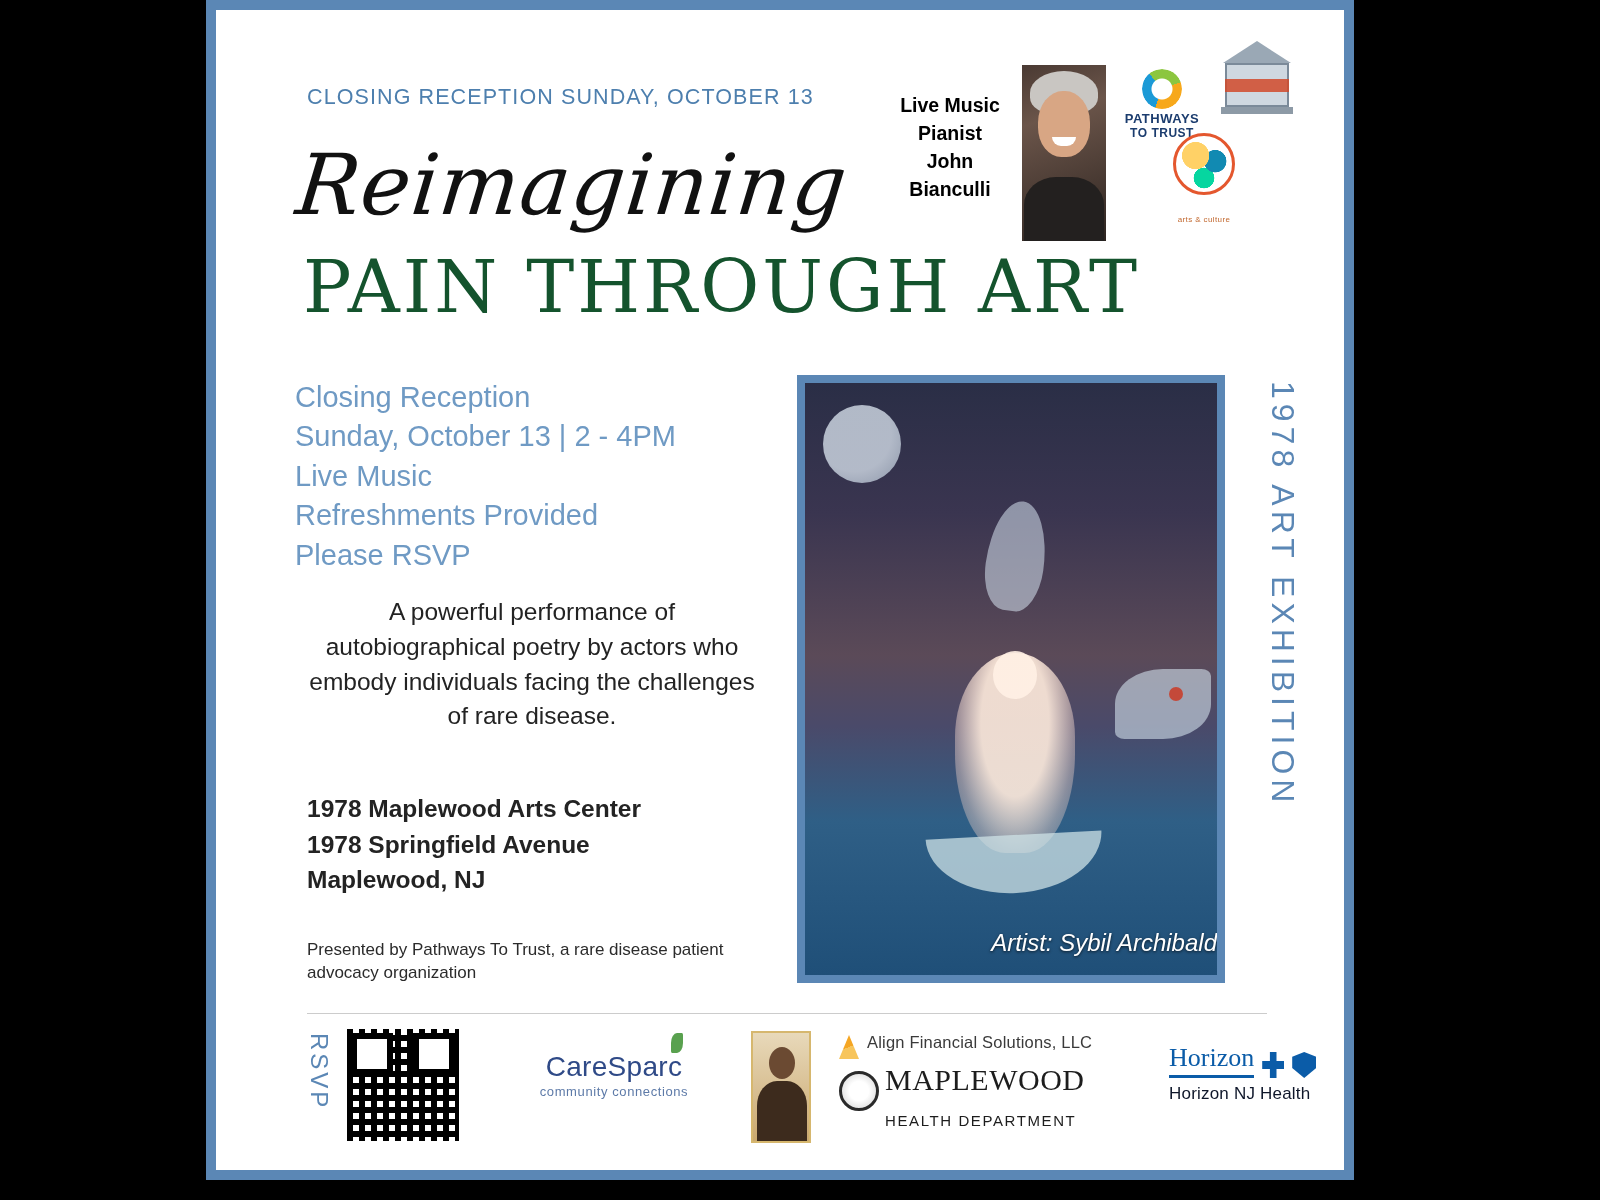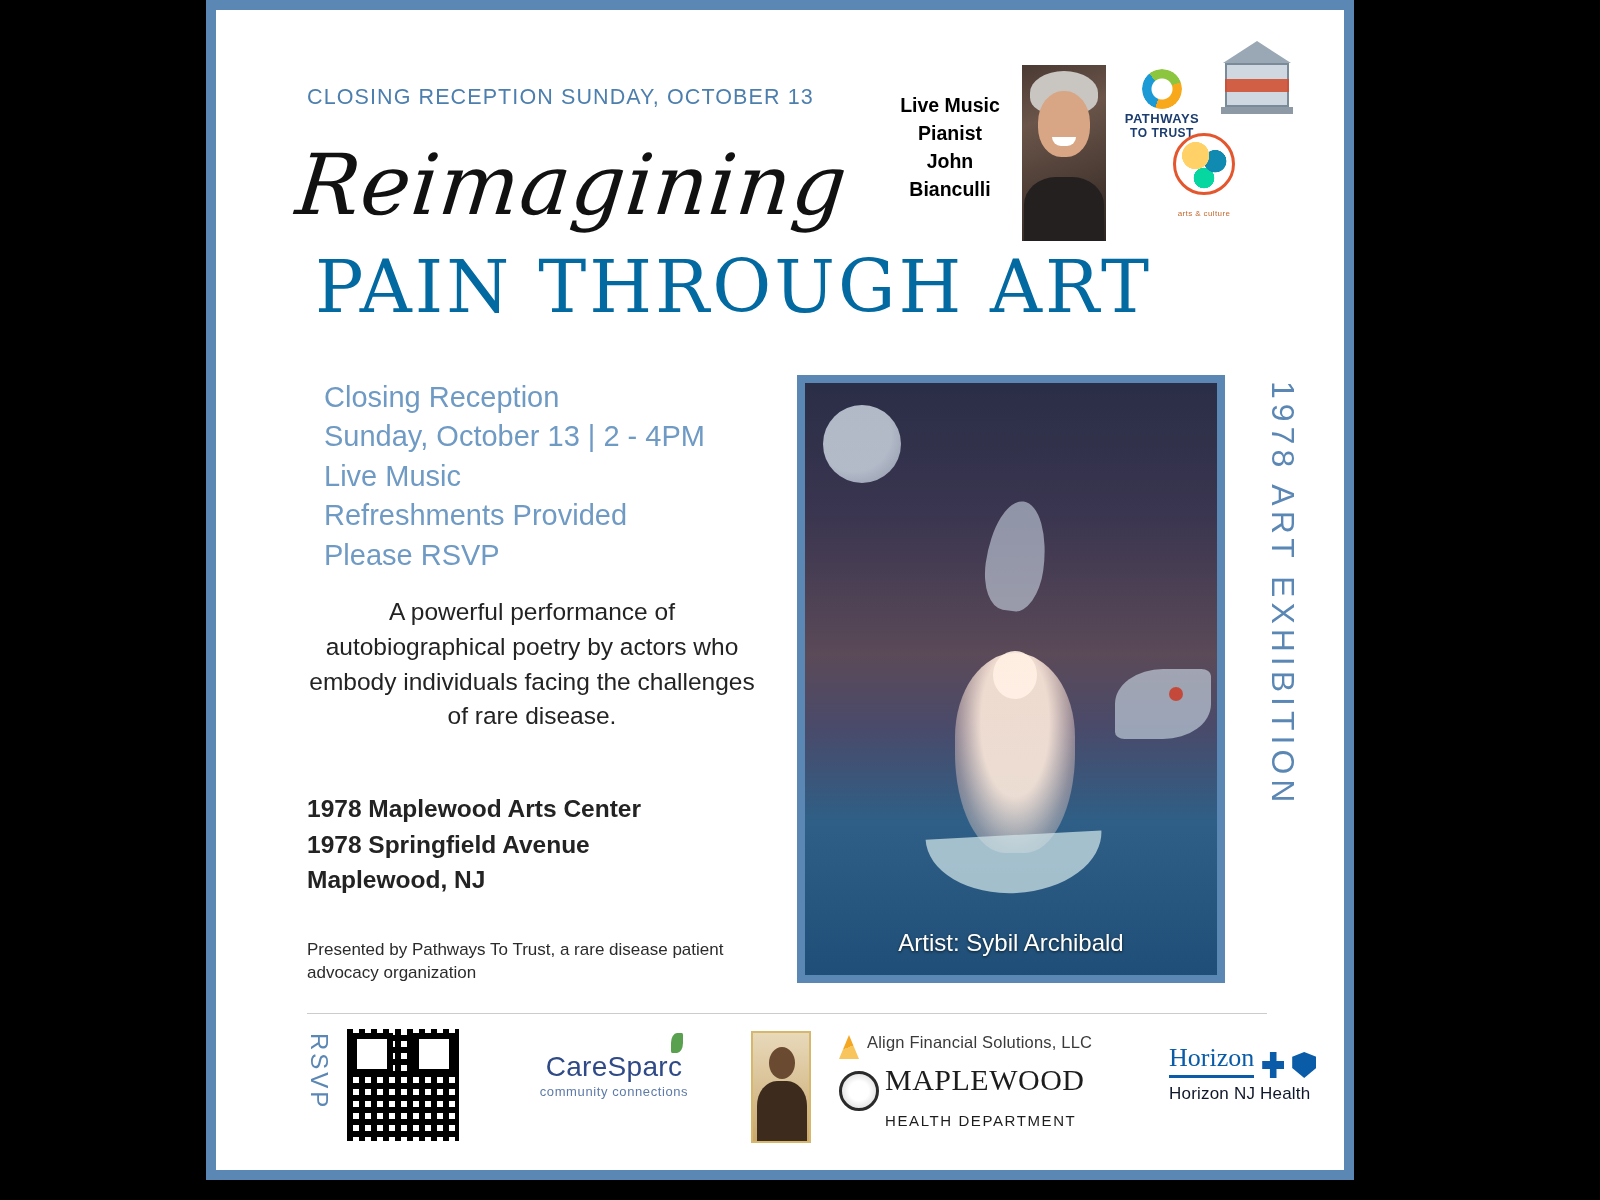"arts & culture" .logo-arts .caption { margin-top: 14px -> 20px }
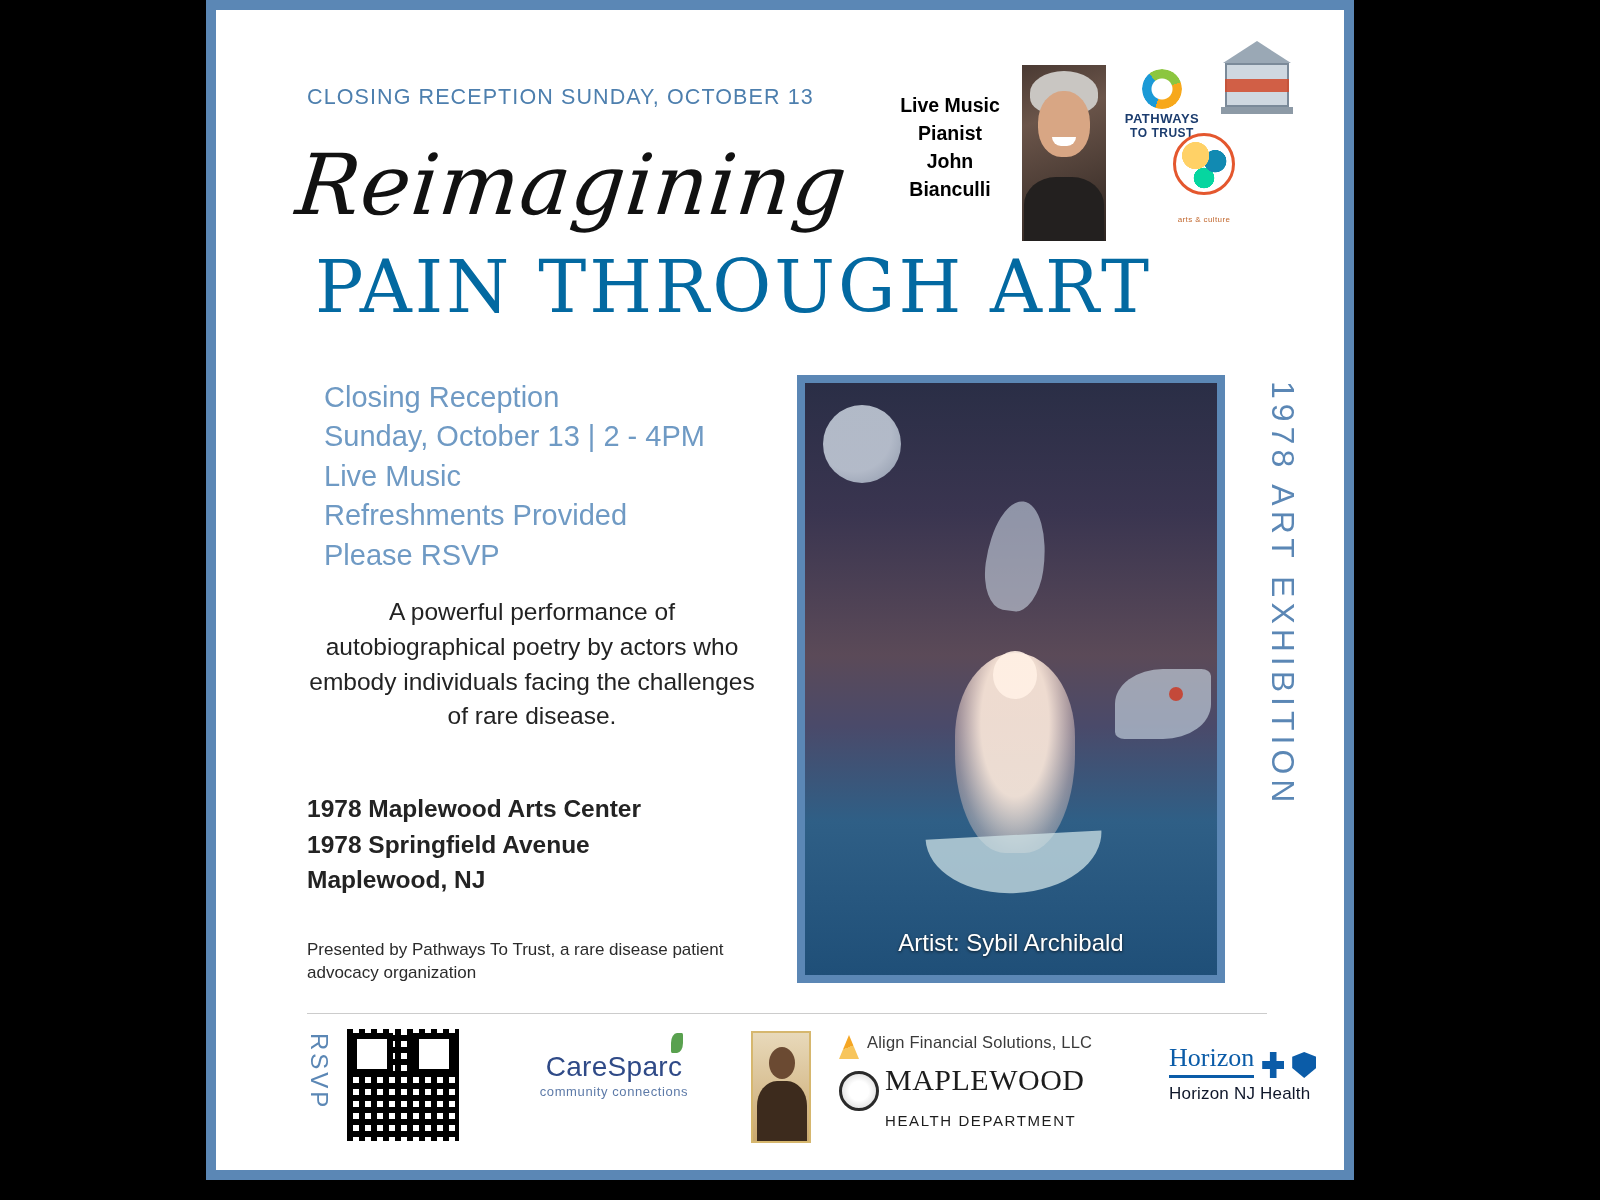"PAIN THROUGH ART" .title-main { color: #0369a1 -> #14532d; left: 96px -> 84px }
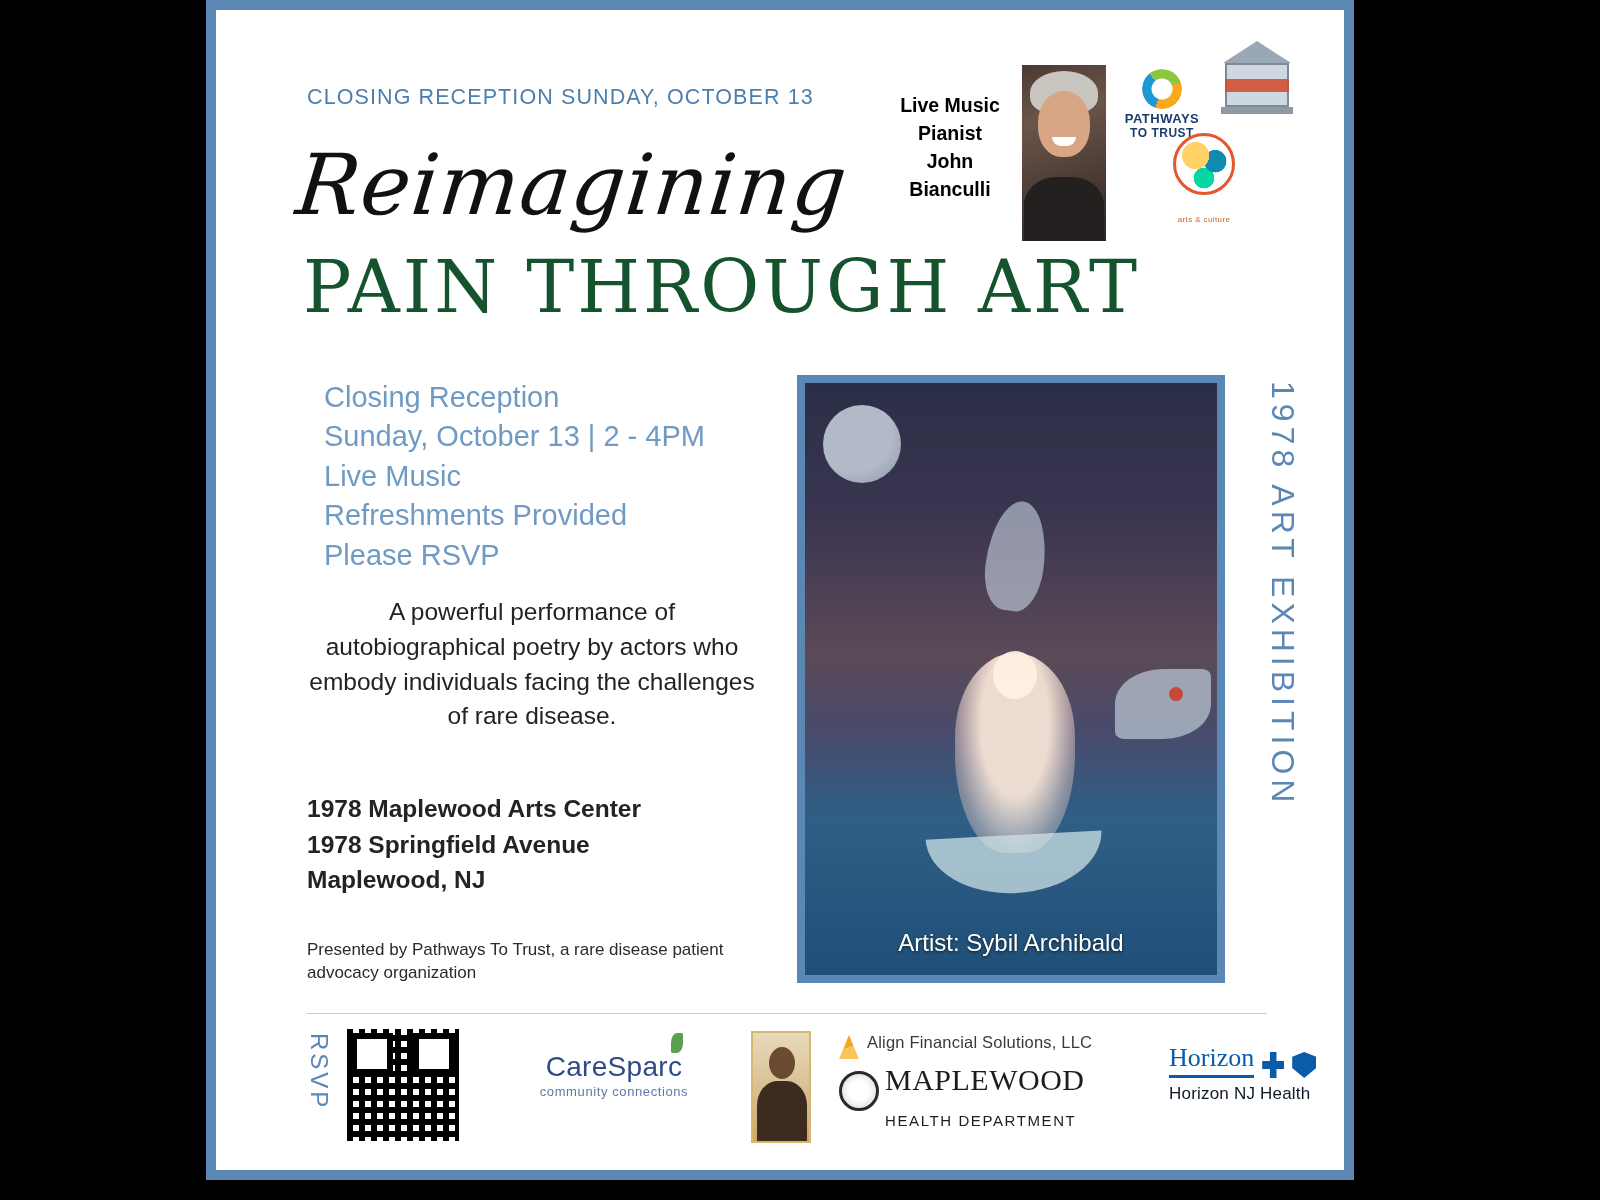"Closing Reception" .detail-block { left: 105px -> 76px }
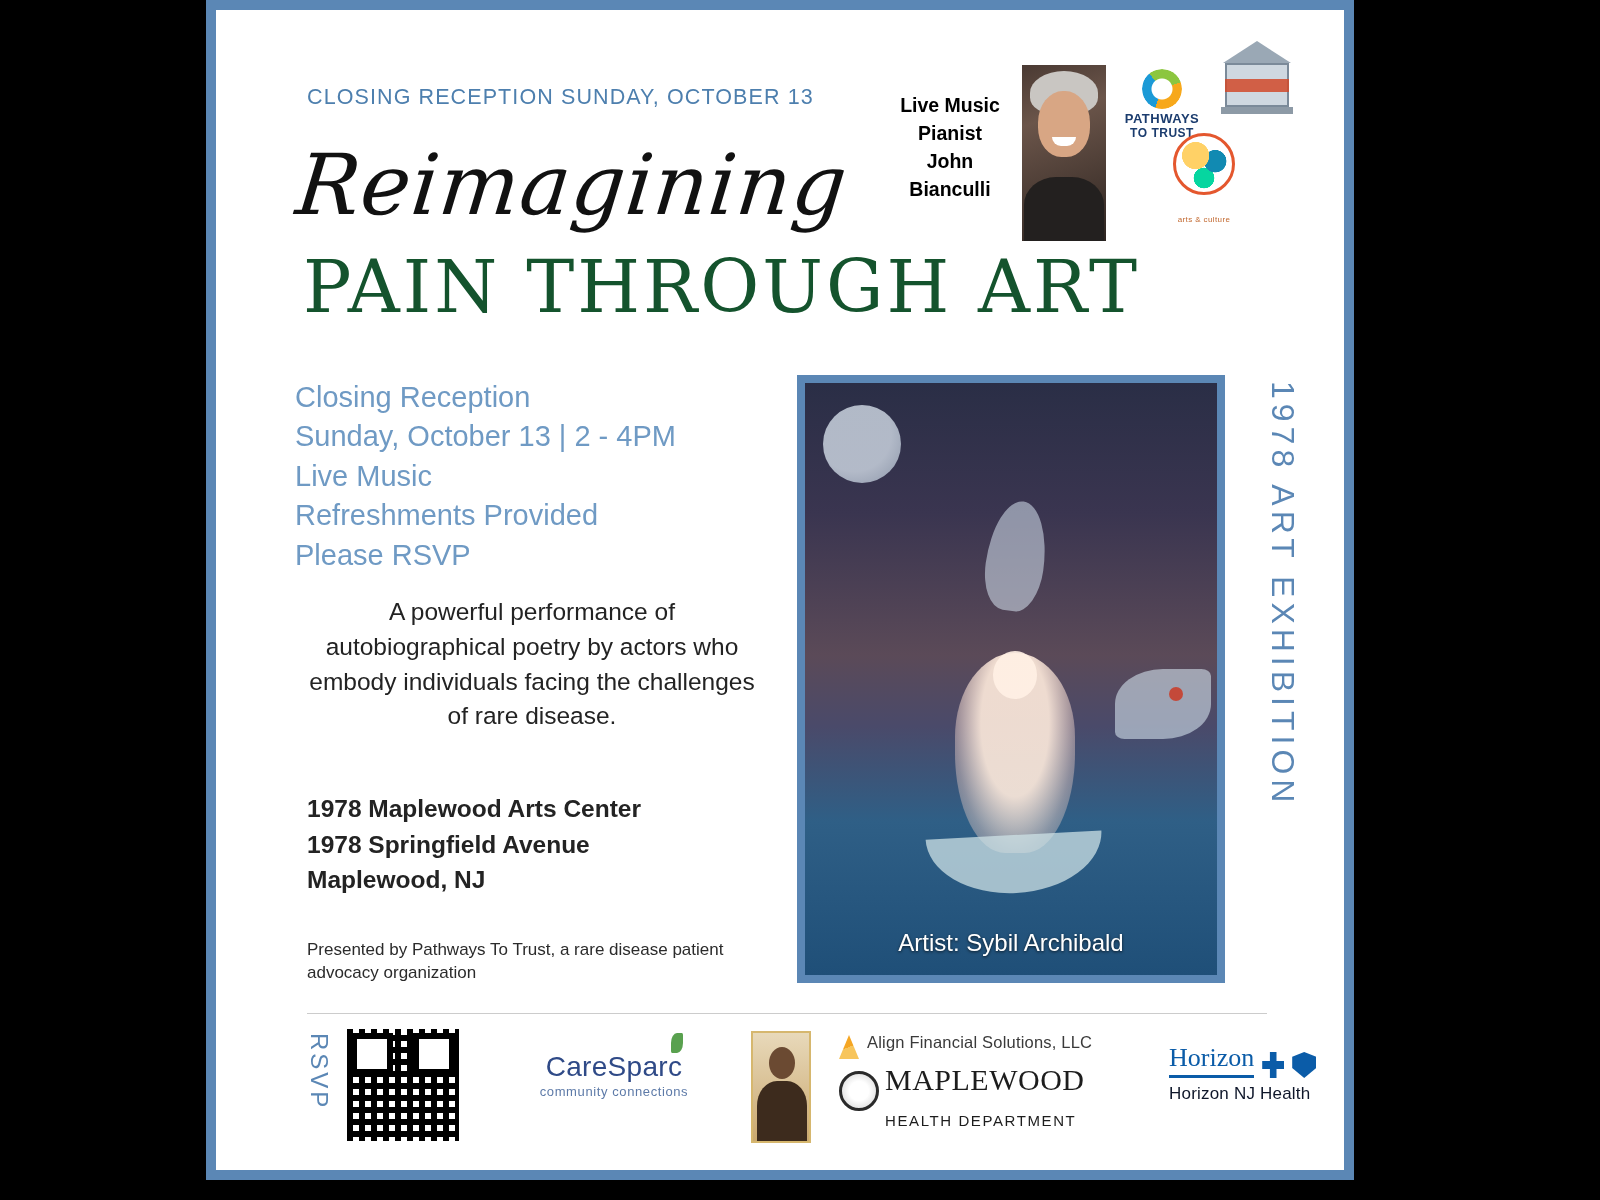"Artist: Sybil Archibald" .aw-cred { font-style: none -> italic; text-align: center -> right }
